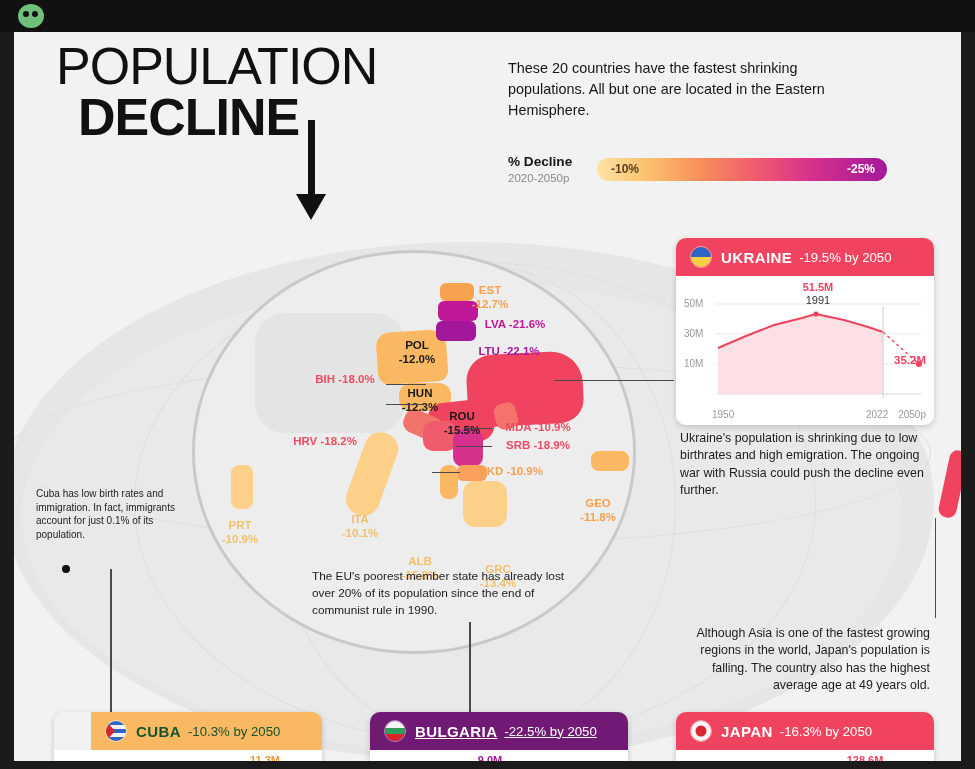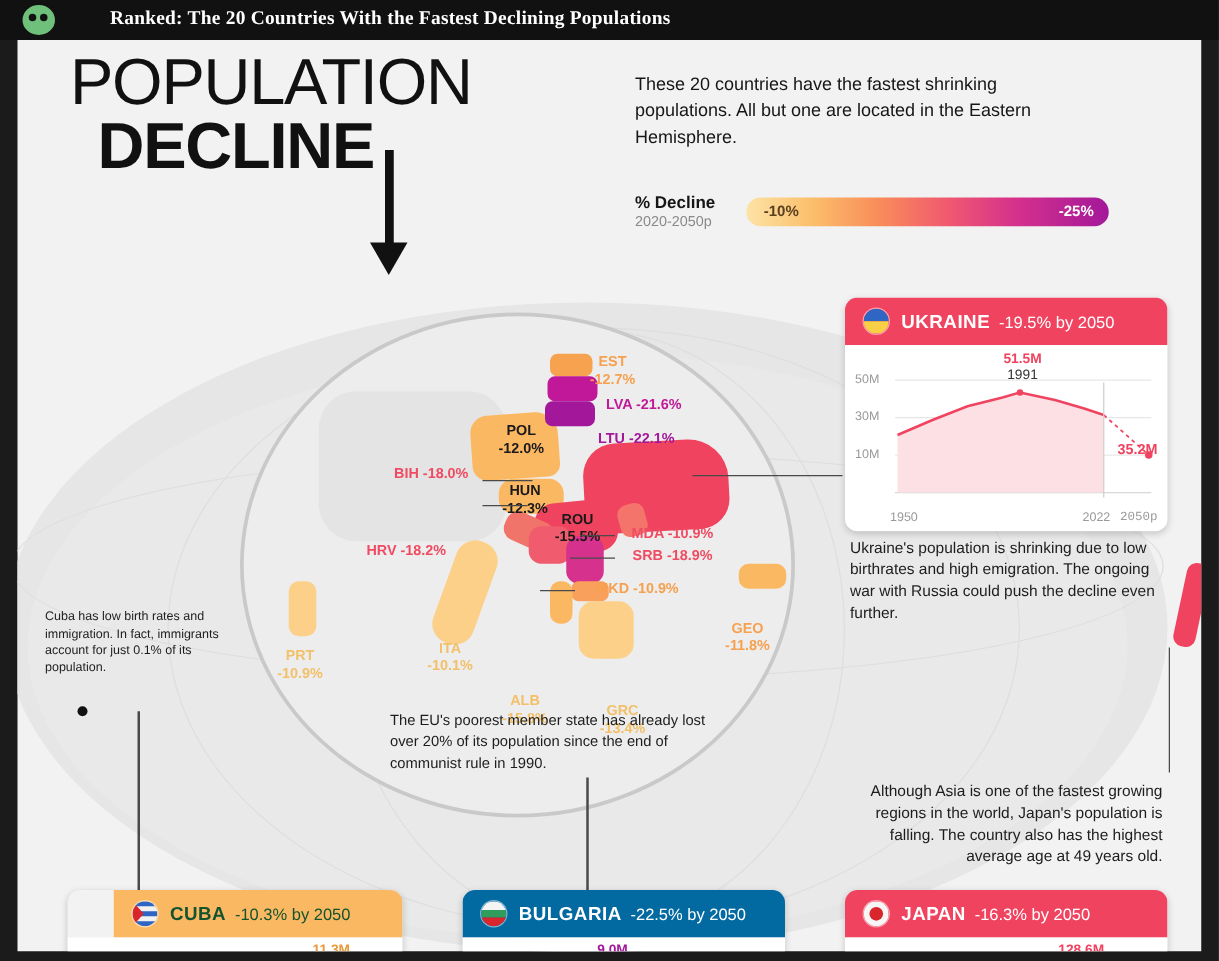"Ranked: The 20 Countries With" div.topbar-title { html: <div>Ranked: The 20 Countries With the Fastest Declining Populations</div> -> none }
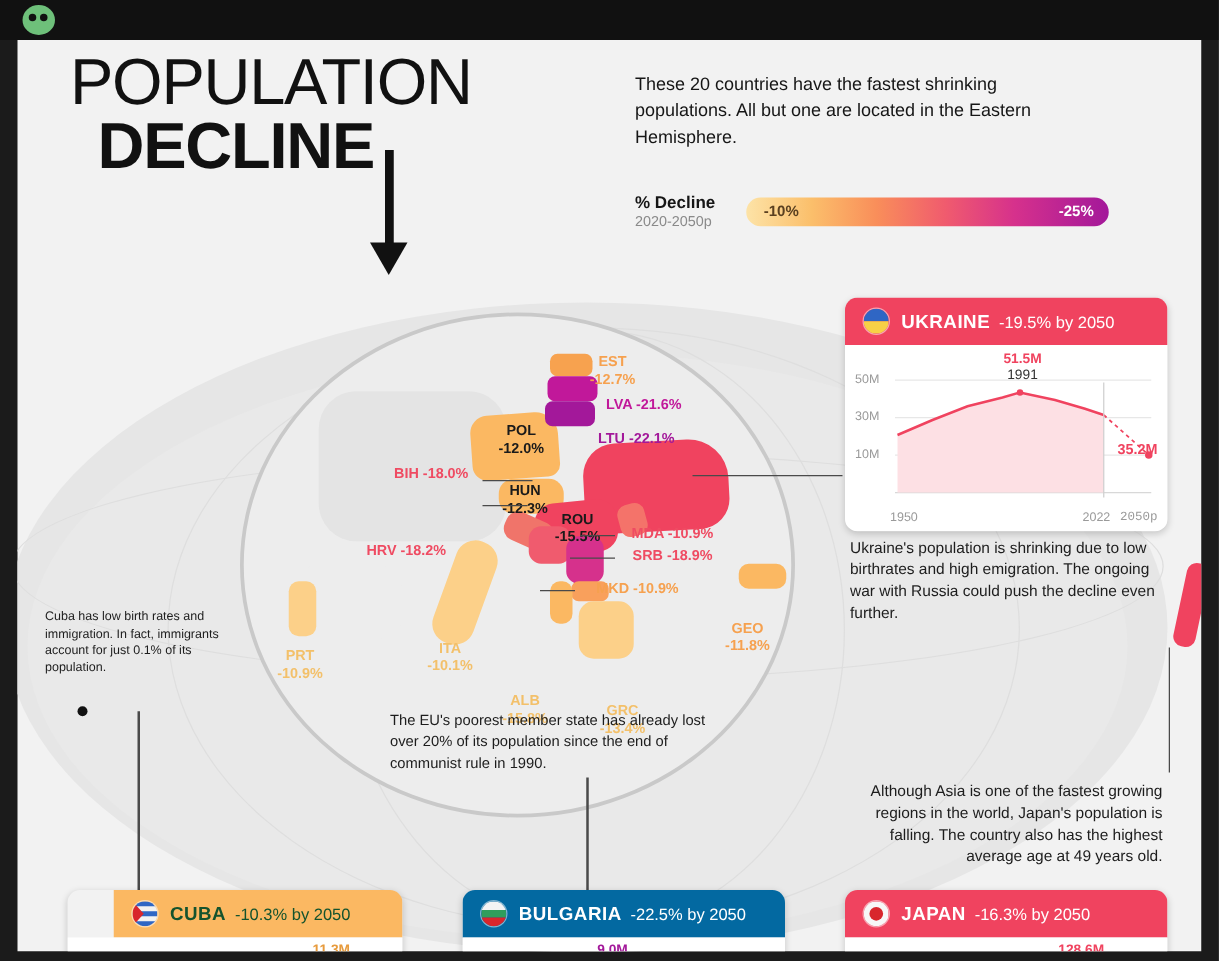"2050p" div.xtick { font-family: Liberation Mono, monospace -> none }
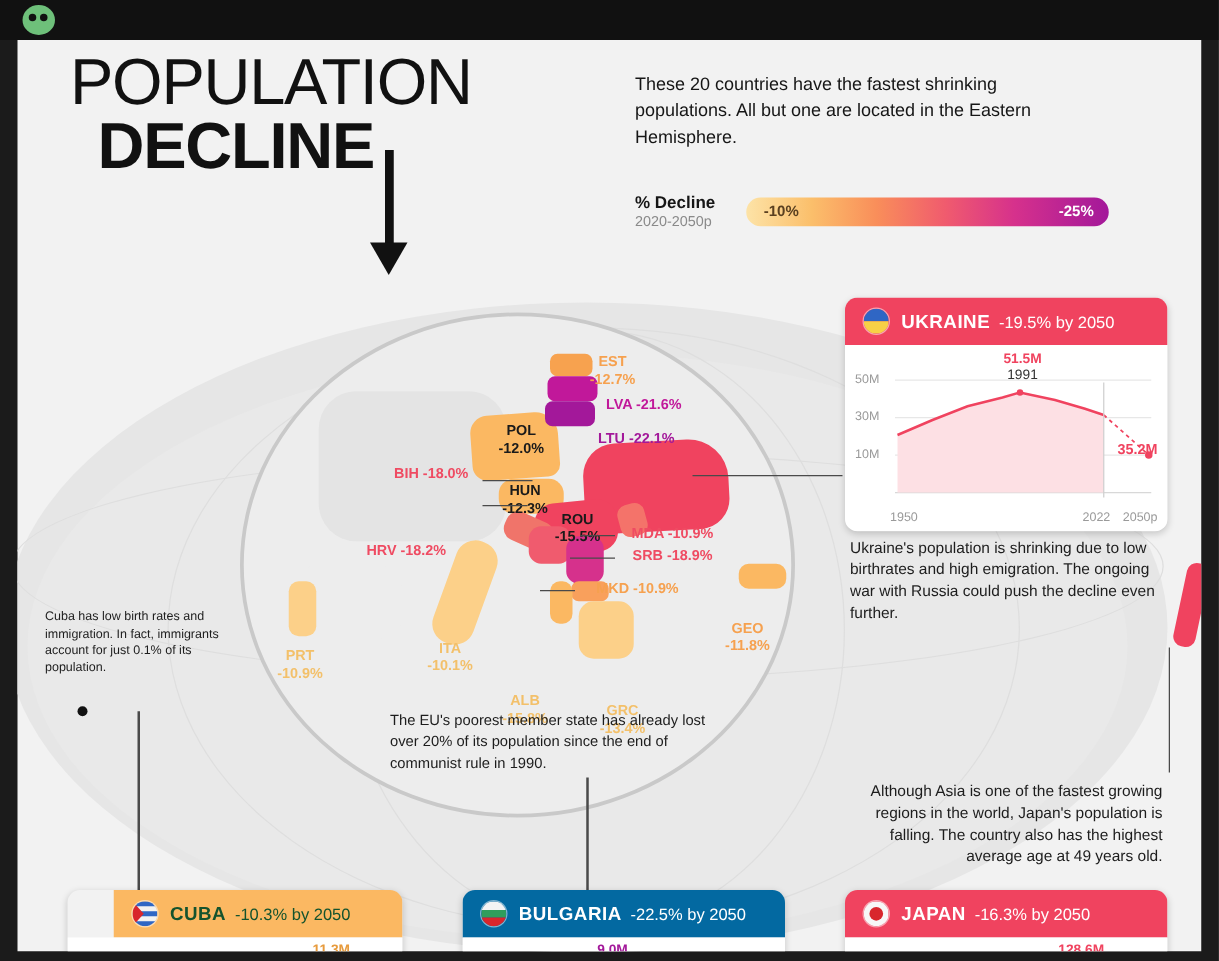"BULGARIA" #card-bulgaria .card-head { background: #0369a1 -> #701a75; text-decoration: none -> underline }
